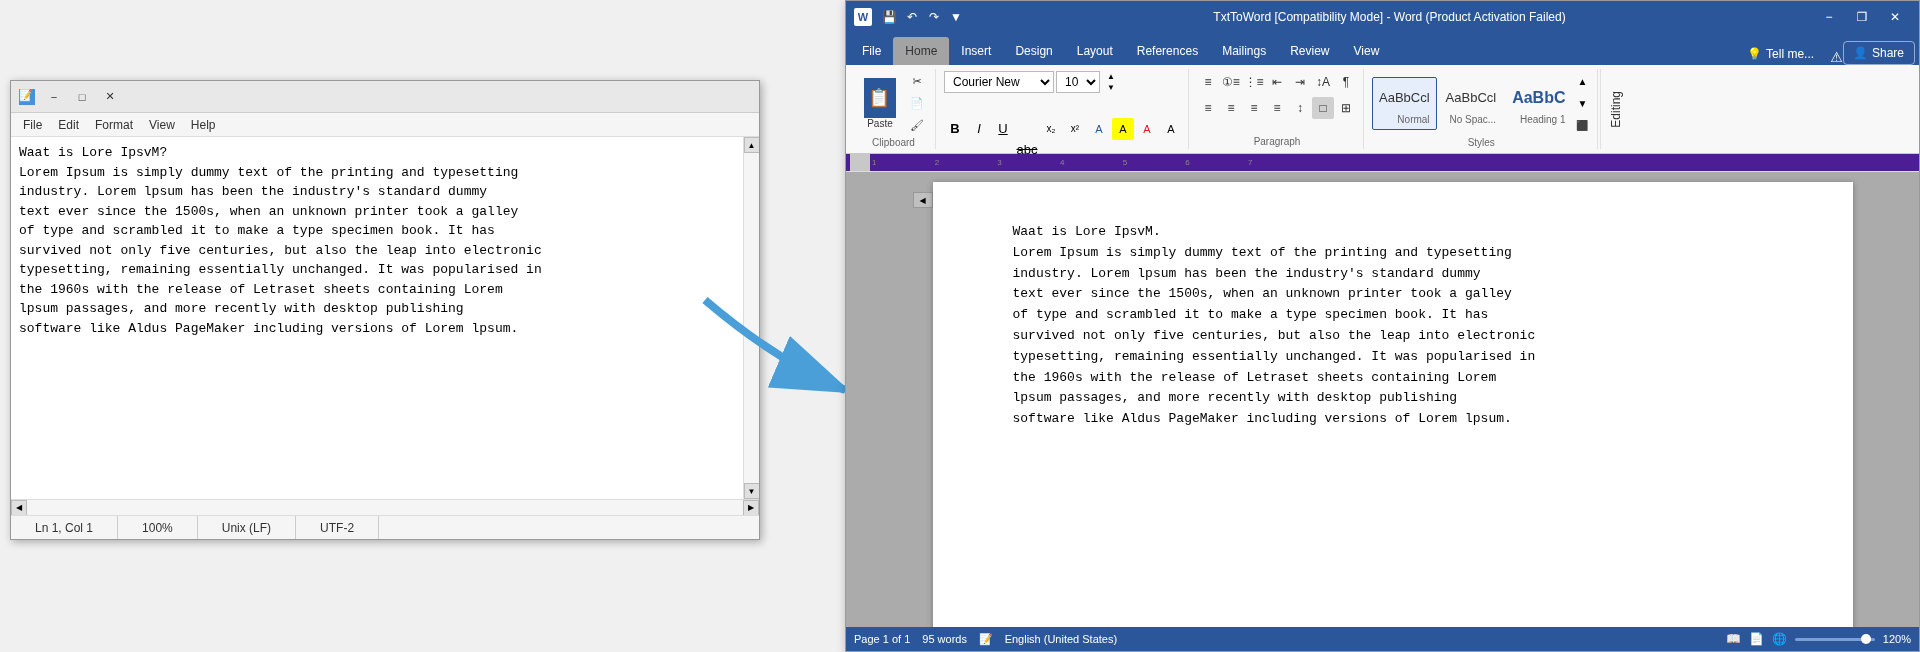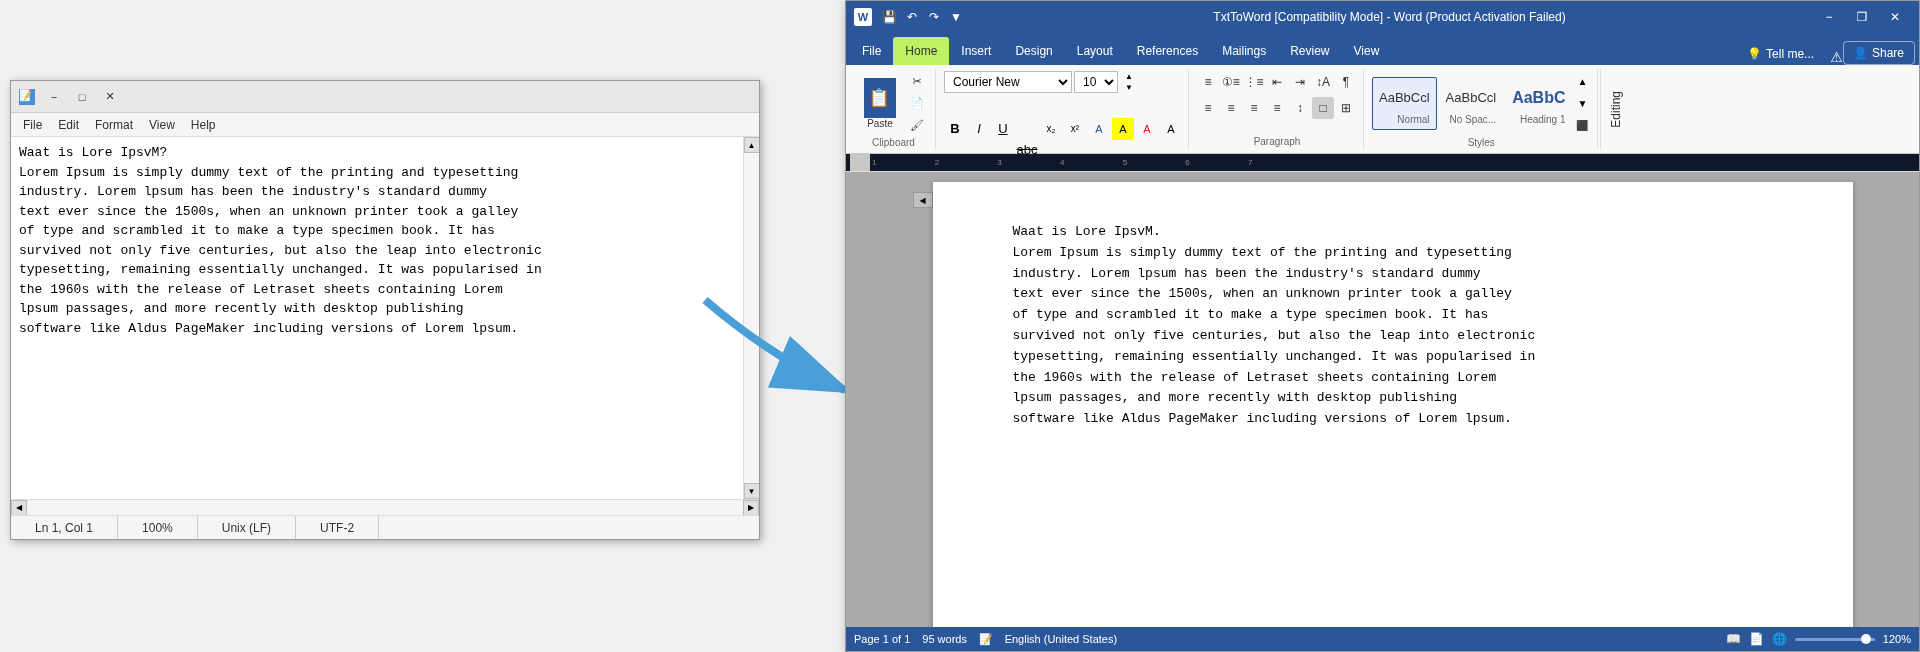"Home" .word-tab.active { background: #bef264 -> #a3a3a3 }
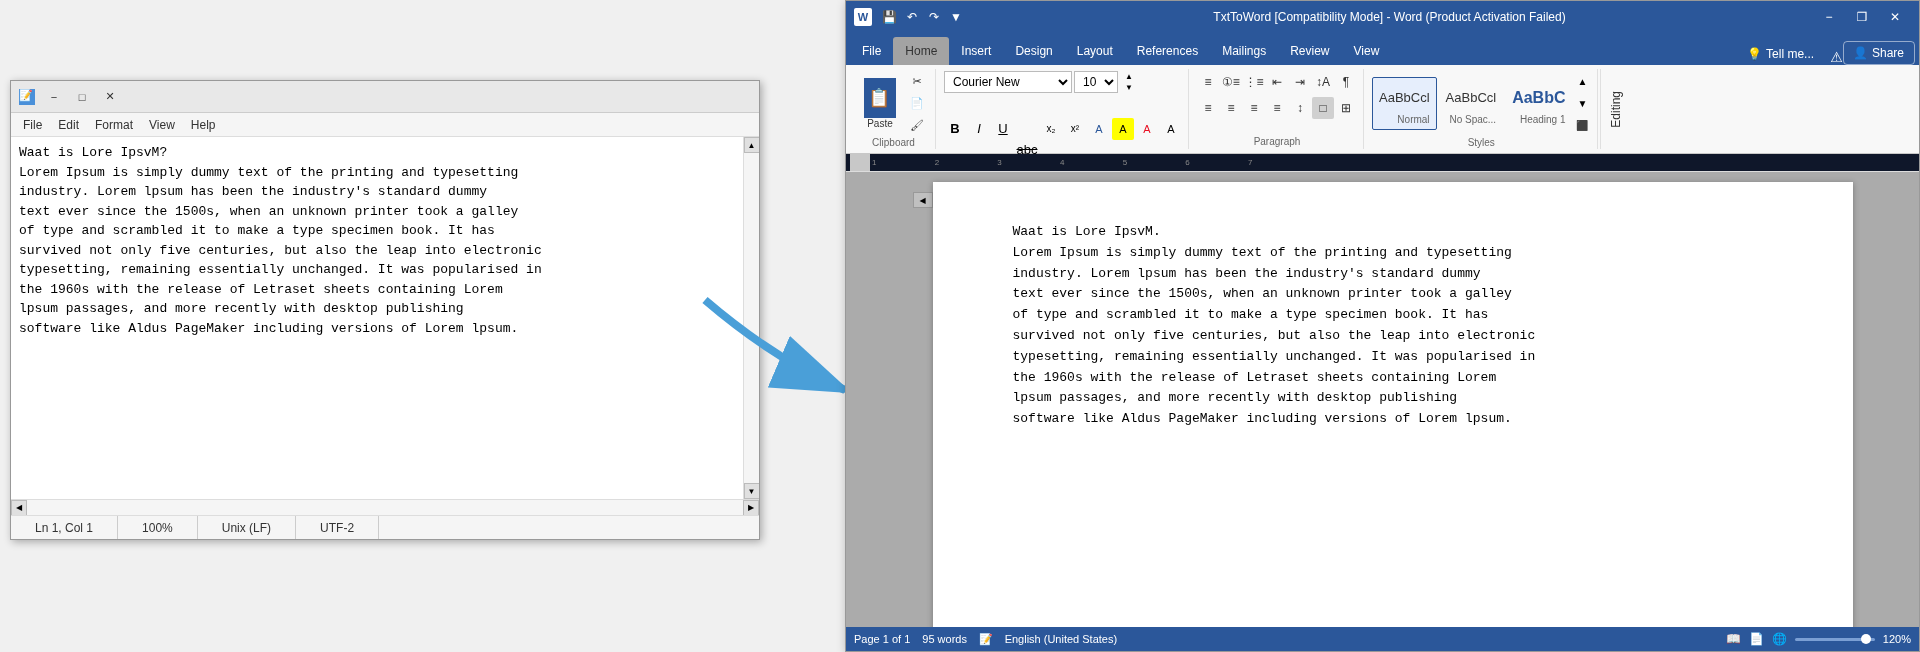"Courier New" .font-name-select { width: 128px -> 110px }
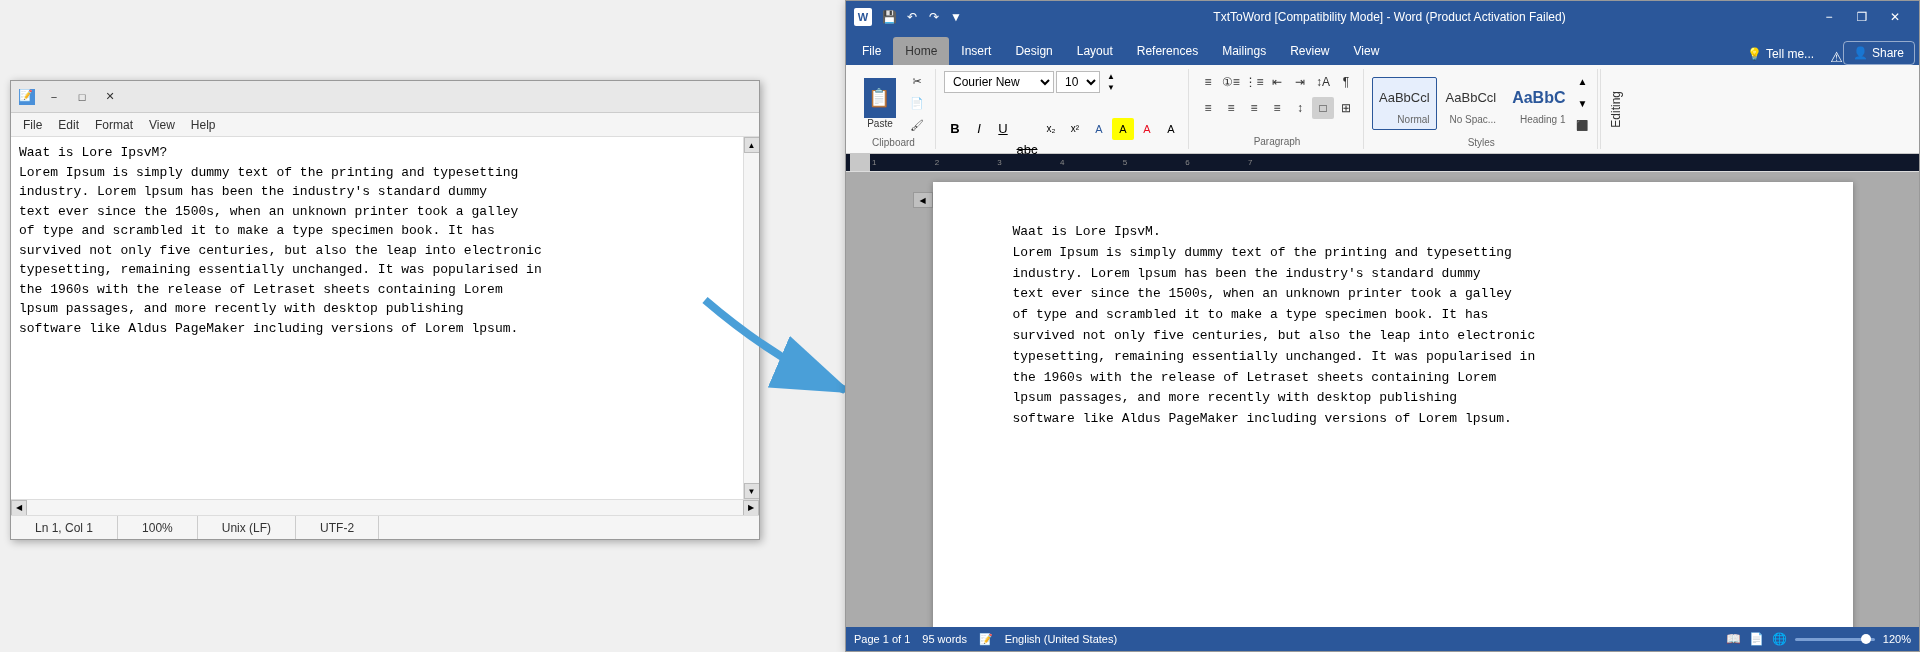"1 2 3 4 5" .word-ruler { background: #0f172a -> #4c1d95 }
